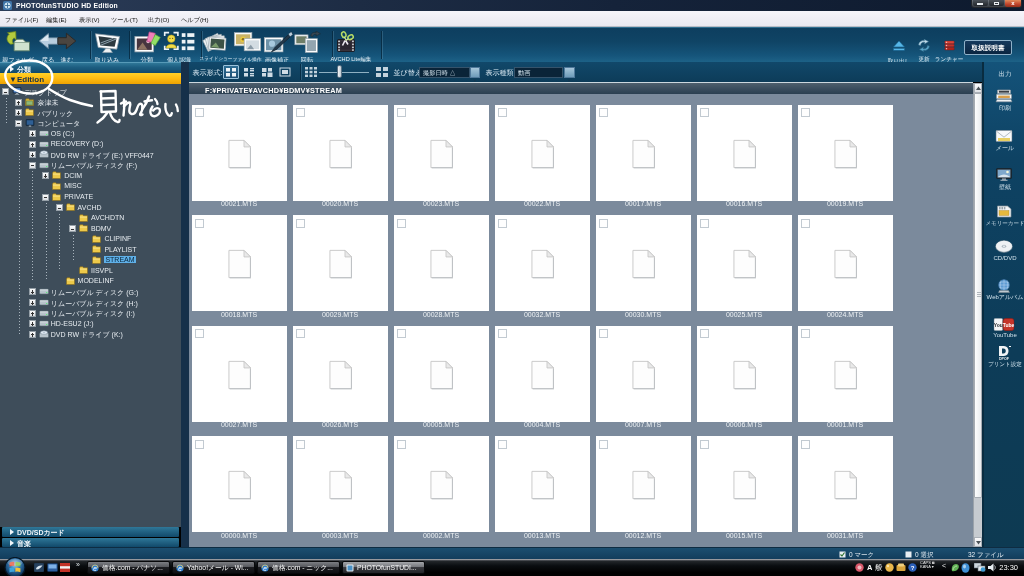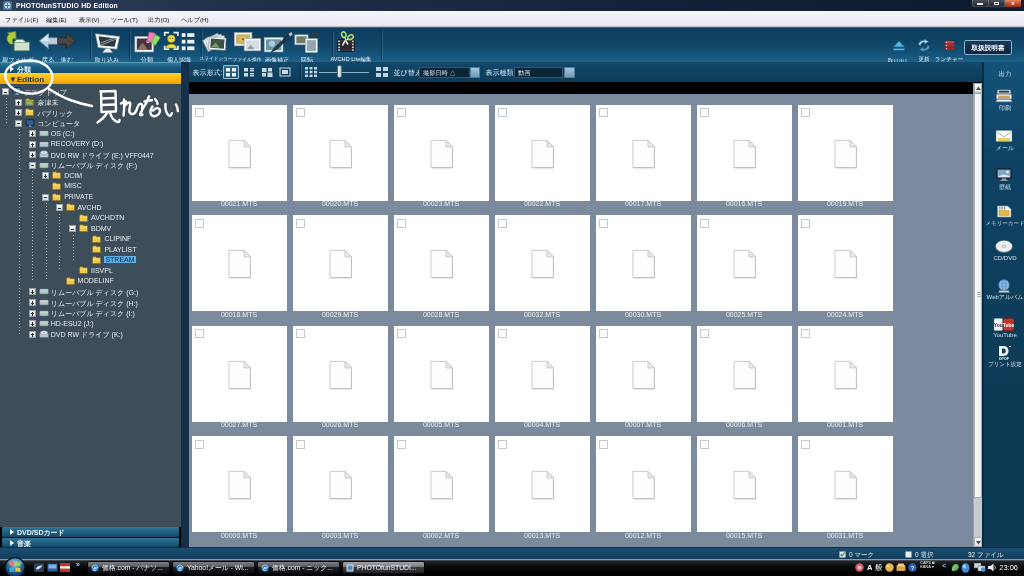"F:¥PRIVATE¥AVCHD¥BDMV¥STREAM" div.abs { html: none -> <div> <span>F:¥PRIVATE¥AVCHD¥BDMV¥STREAM</span> </div> }
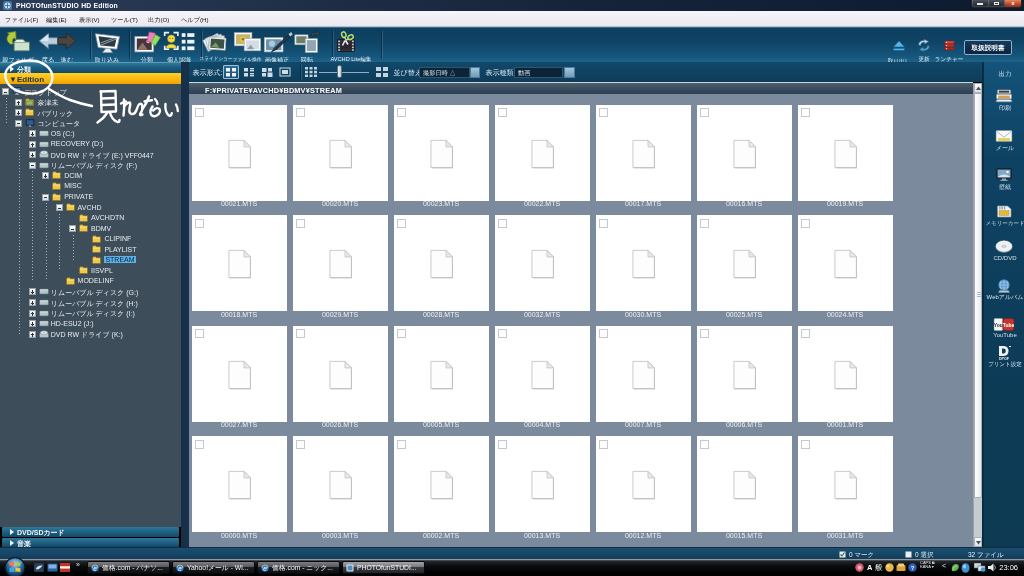"23:06" span { text: 23:06 -> 23:30 }
